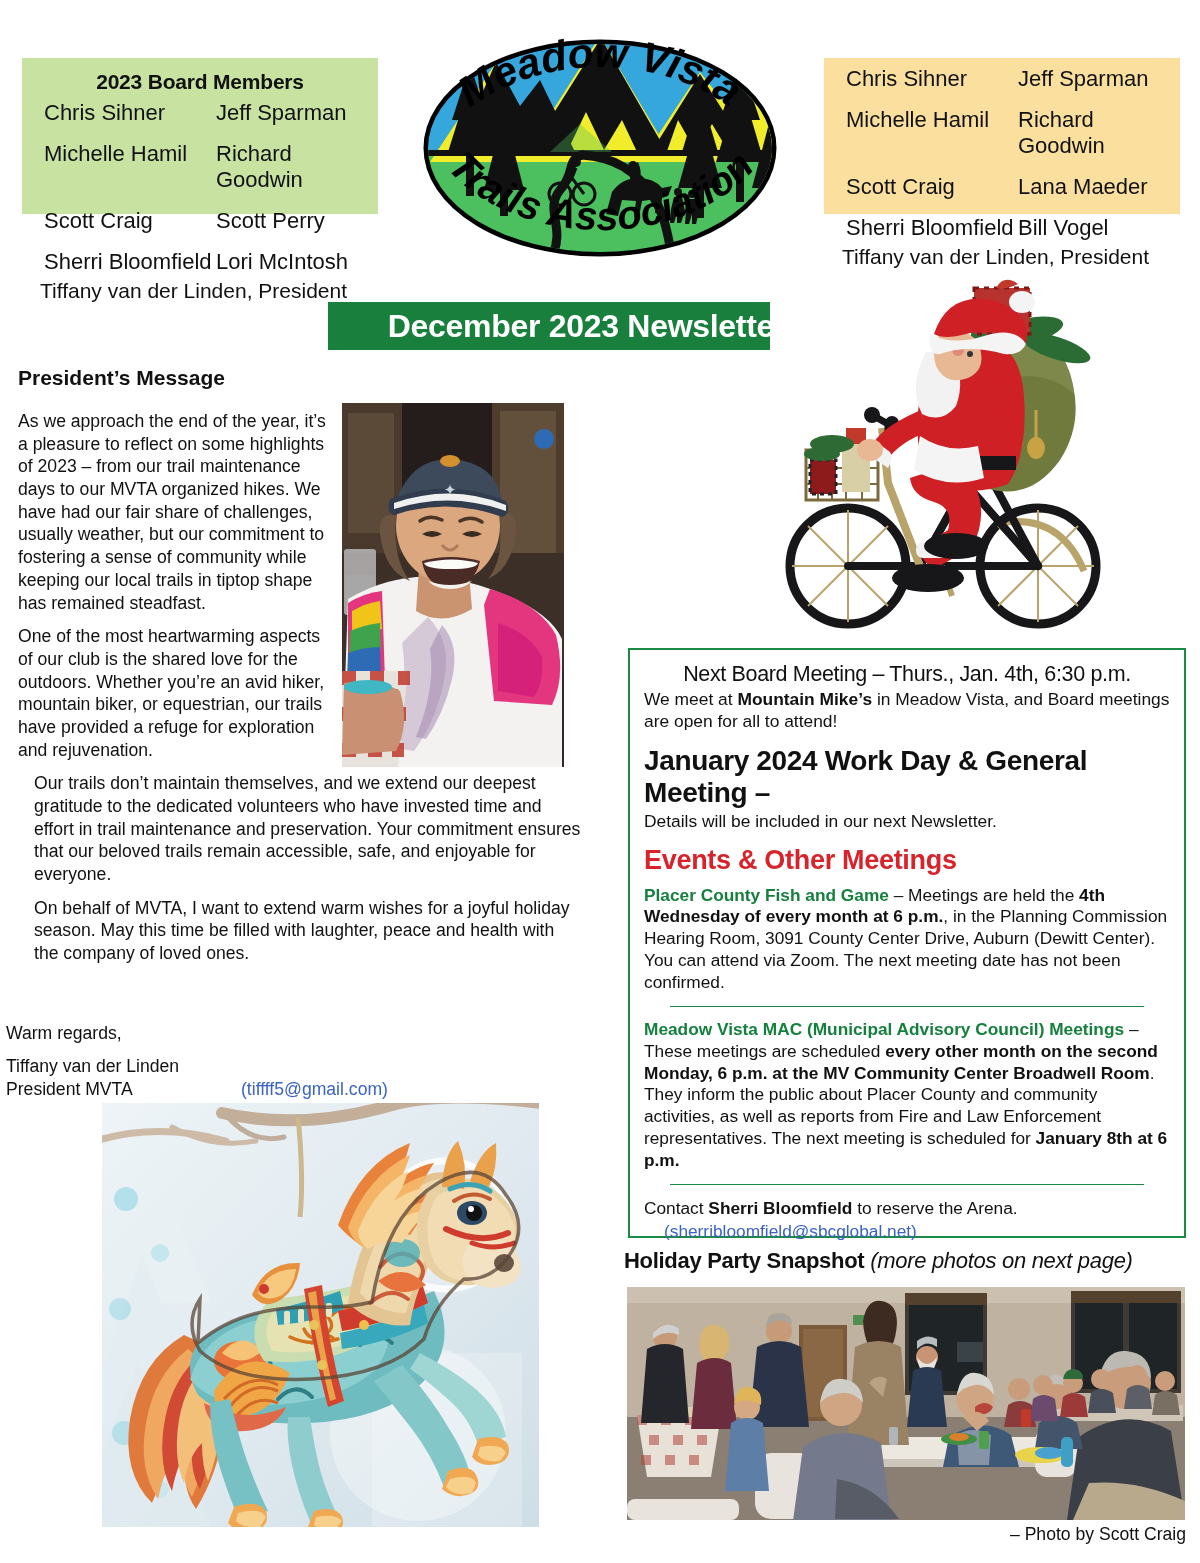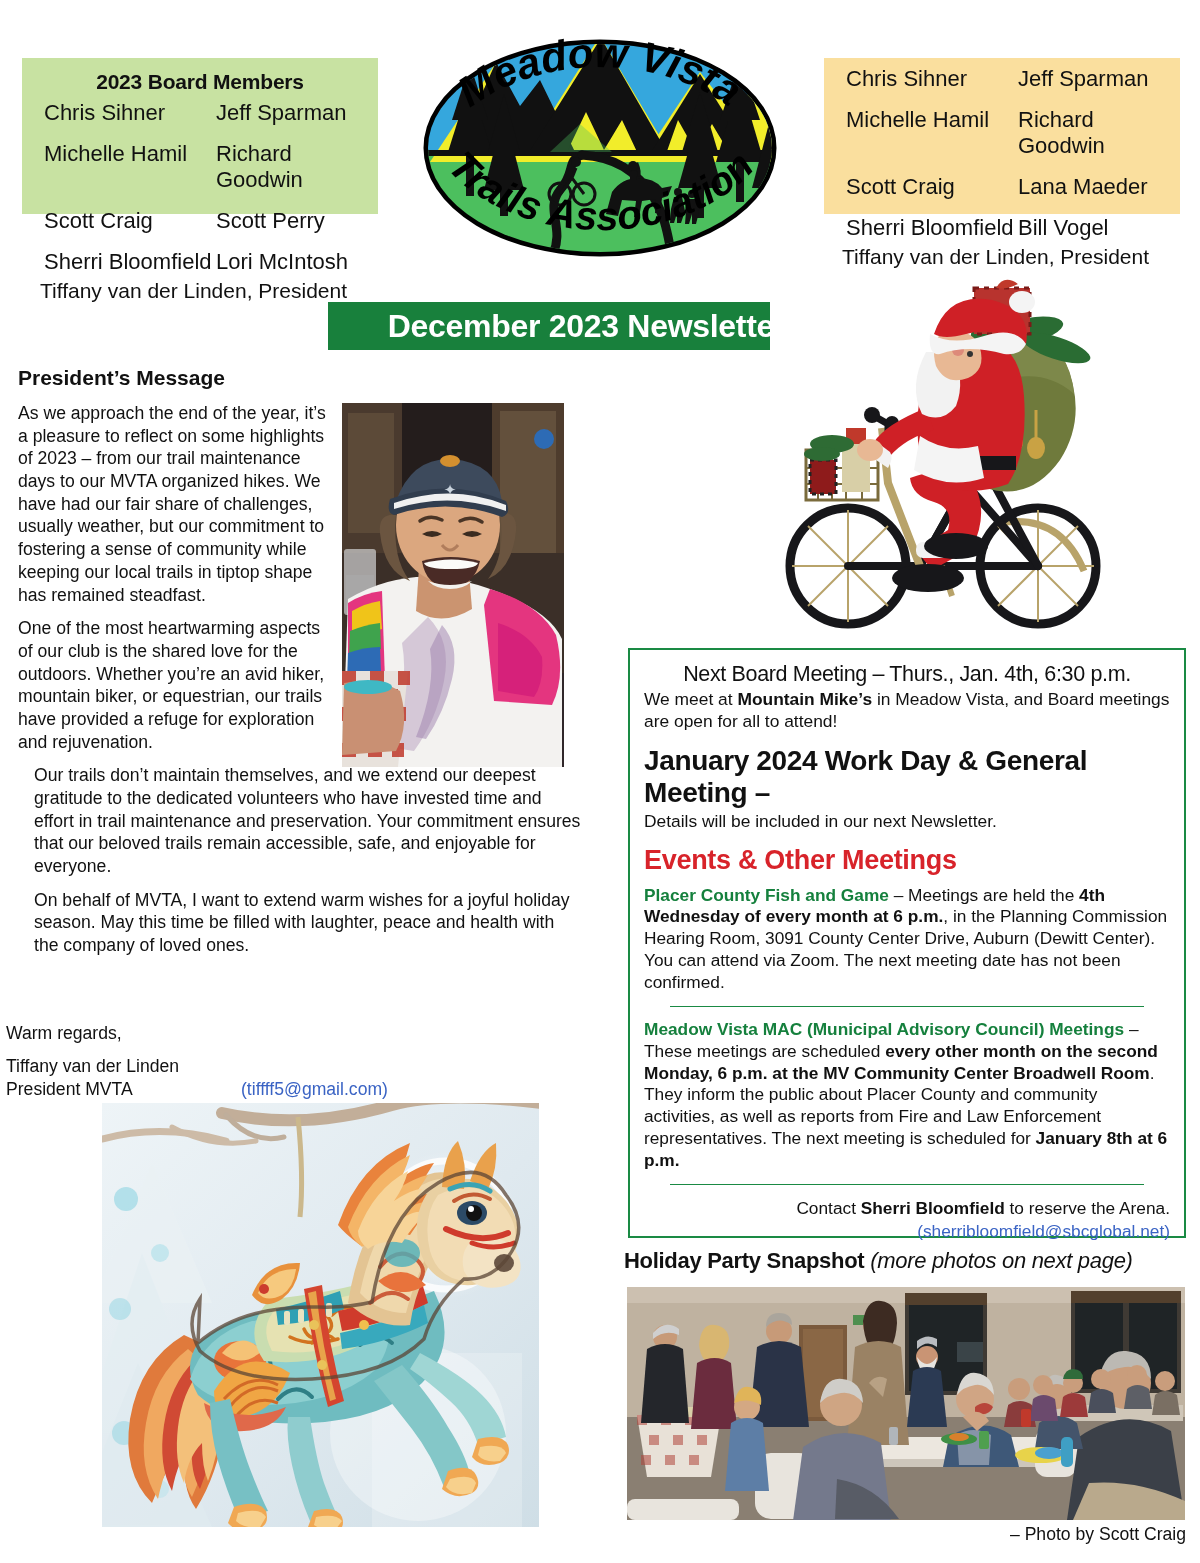"President’s Message" #president-heading { margin: 0 0 12px 0 -> 0 0 20px 0 }
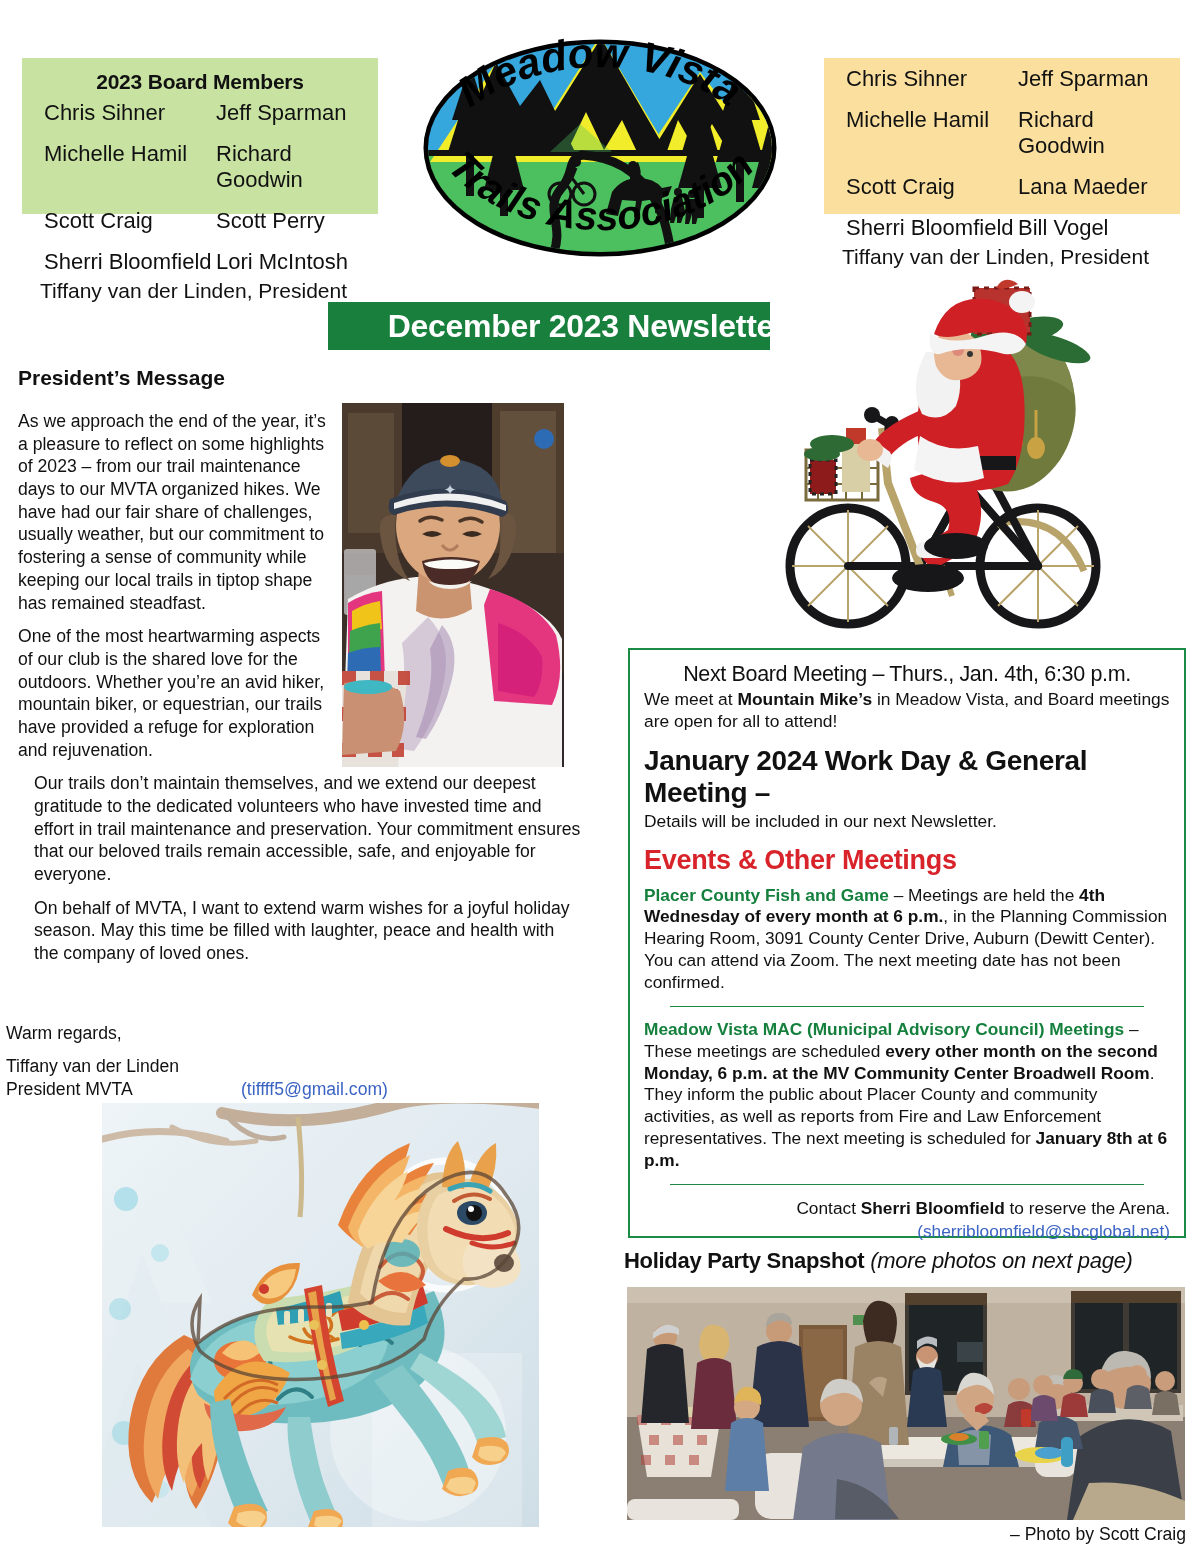"Contact Sherri Bloomfield to reserve" #contact-line { text-align: right -> left }
